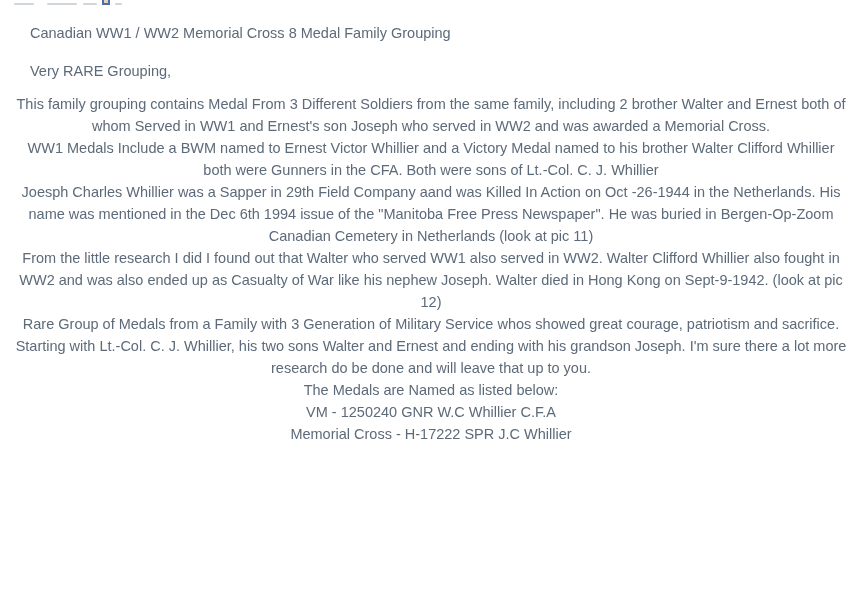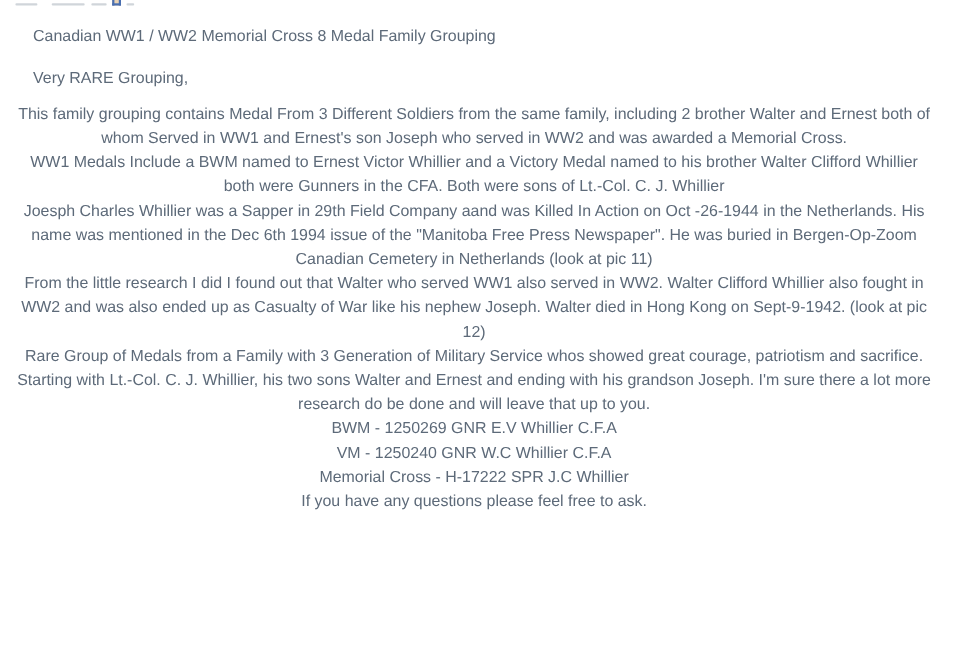"The Medals are Named as" div.line { html: none -> <div>The Medals are Named as listed below:</div> }
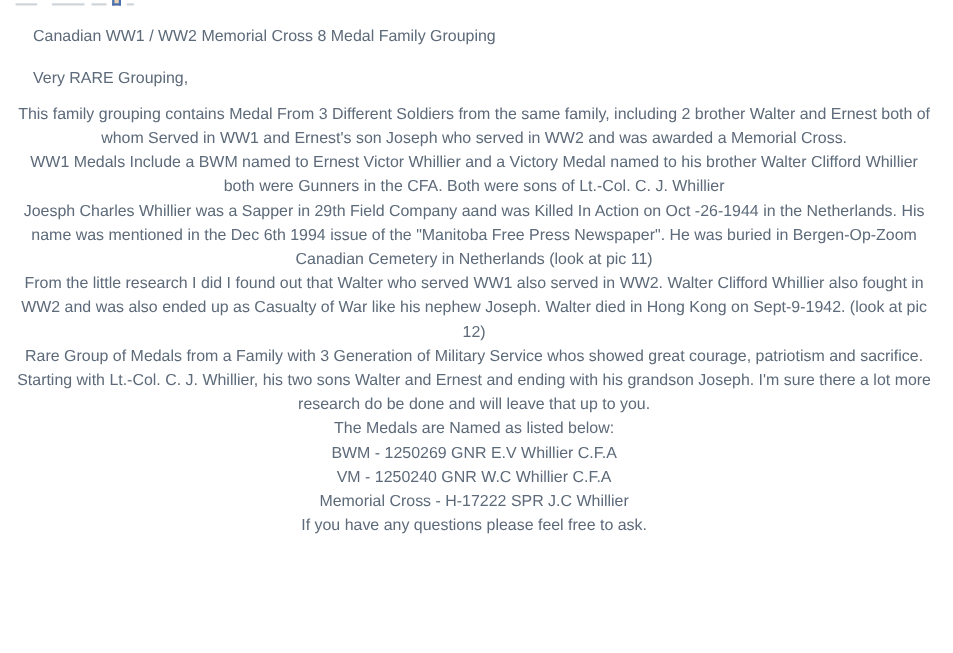"BWM - 1250269 GNR E.V" div.line { html: <div>BWM - 1250269 GNR E.V Whillier C.F.A</div> -> none }
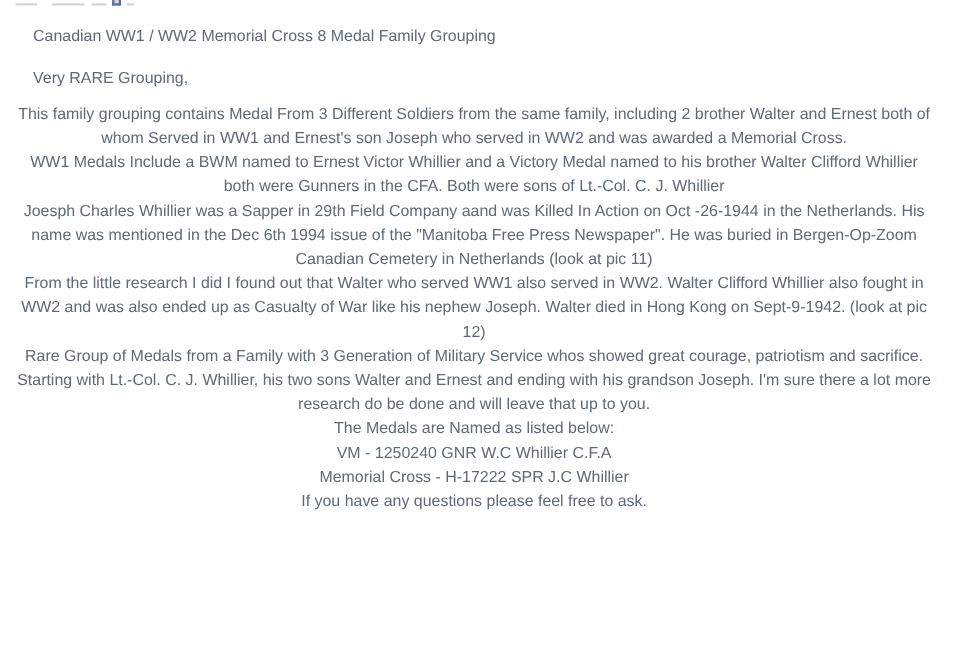"If you have any questions" div.line { html: <div>If you have any questions please feel free to ask.</div> -> none }
